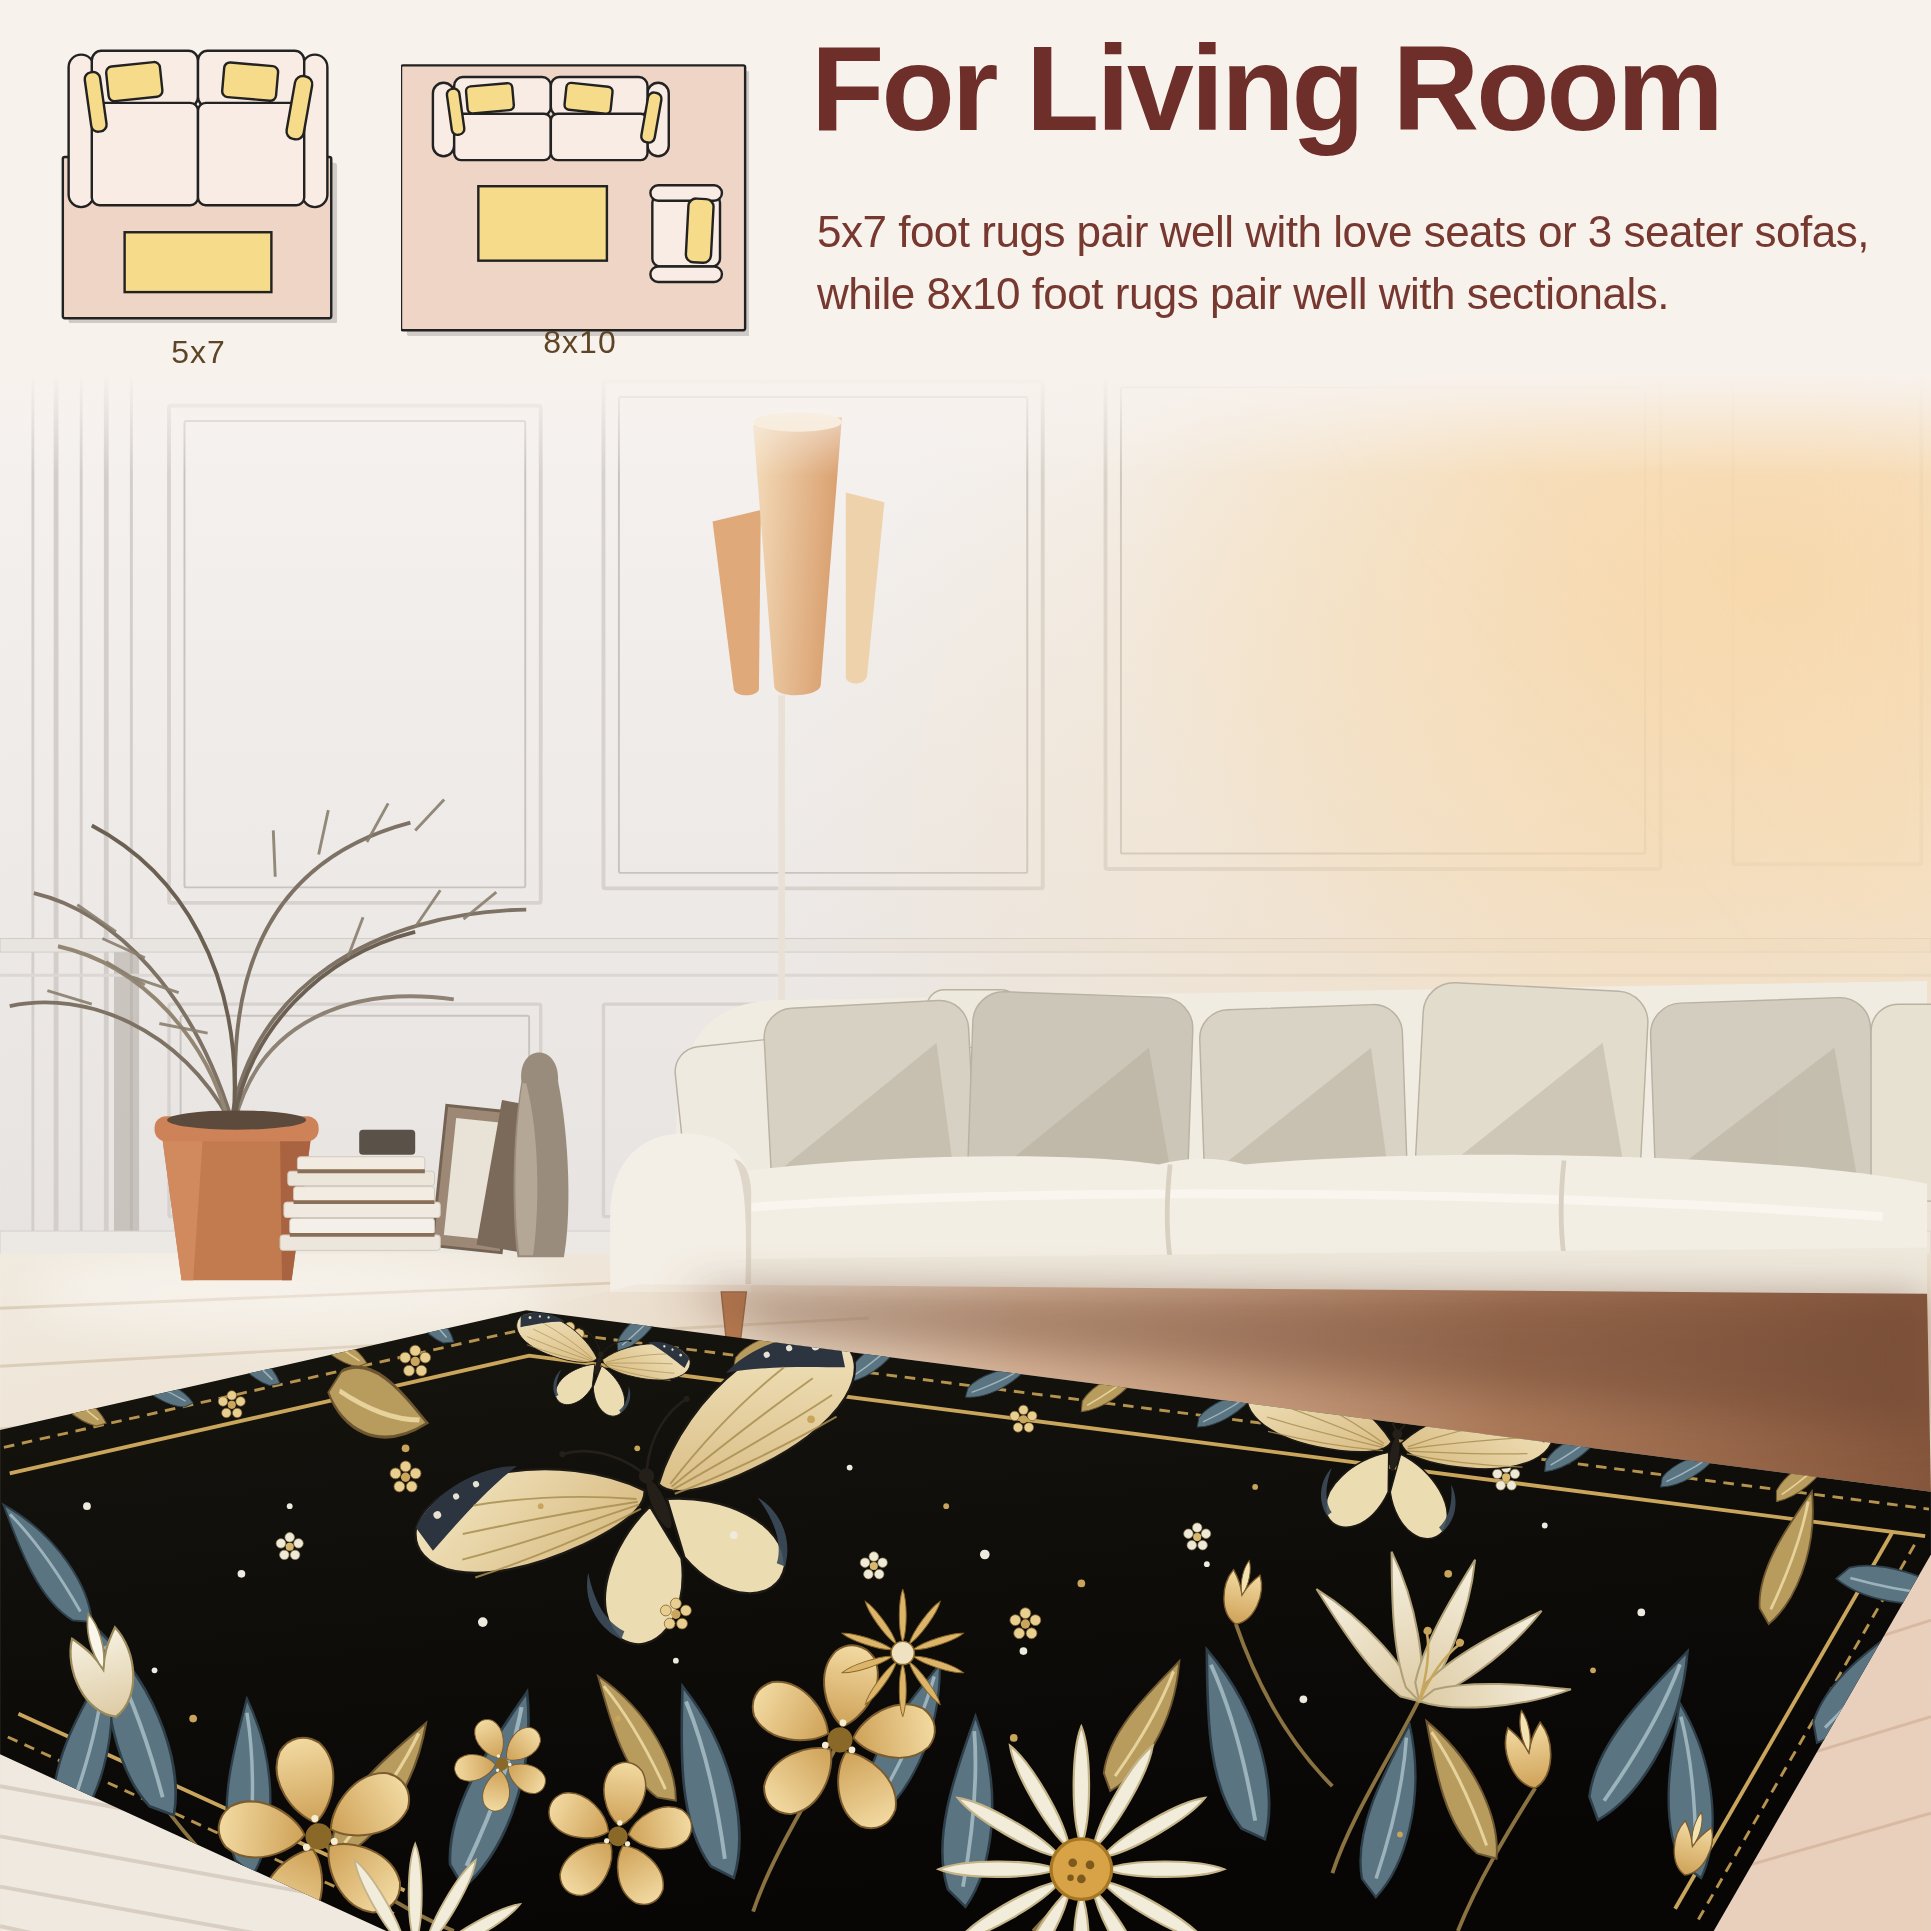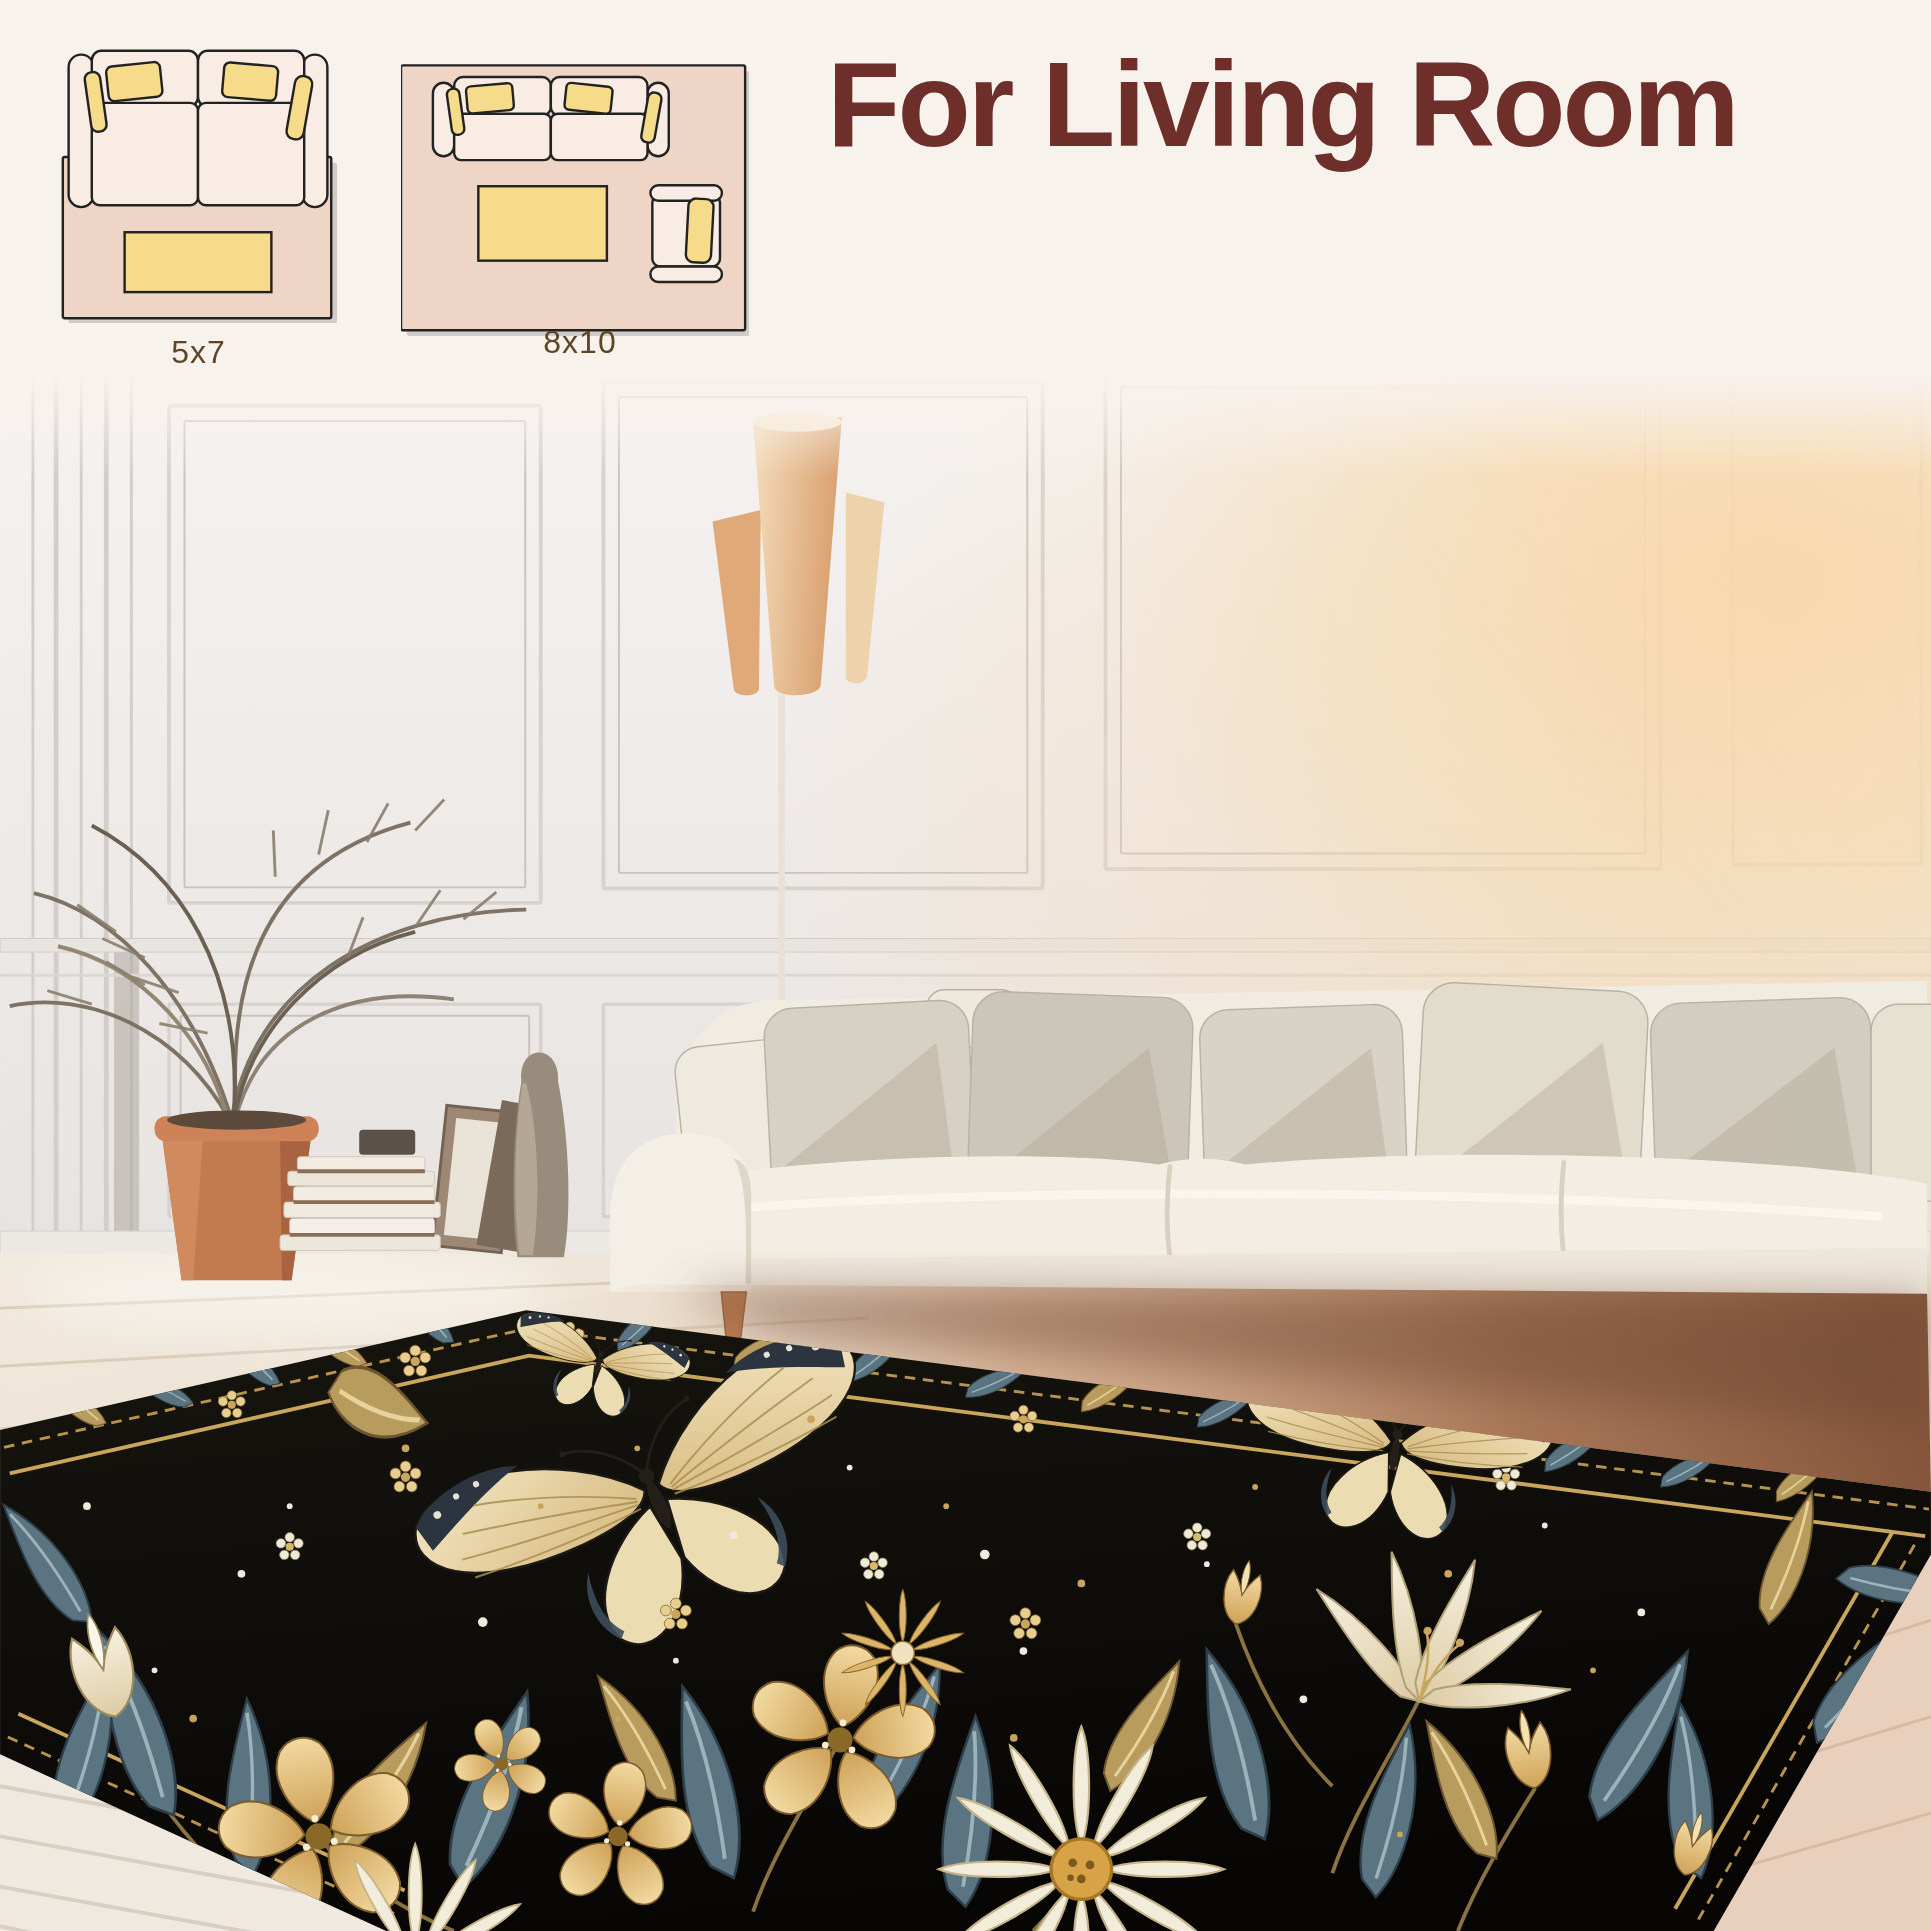"For Living Room" h1.title { margin: 16px -> 0 }
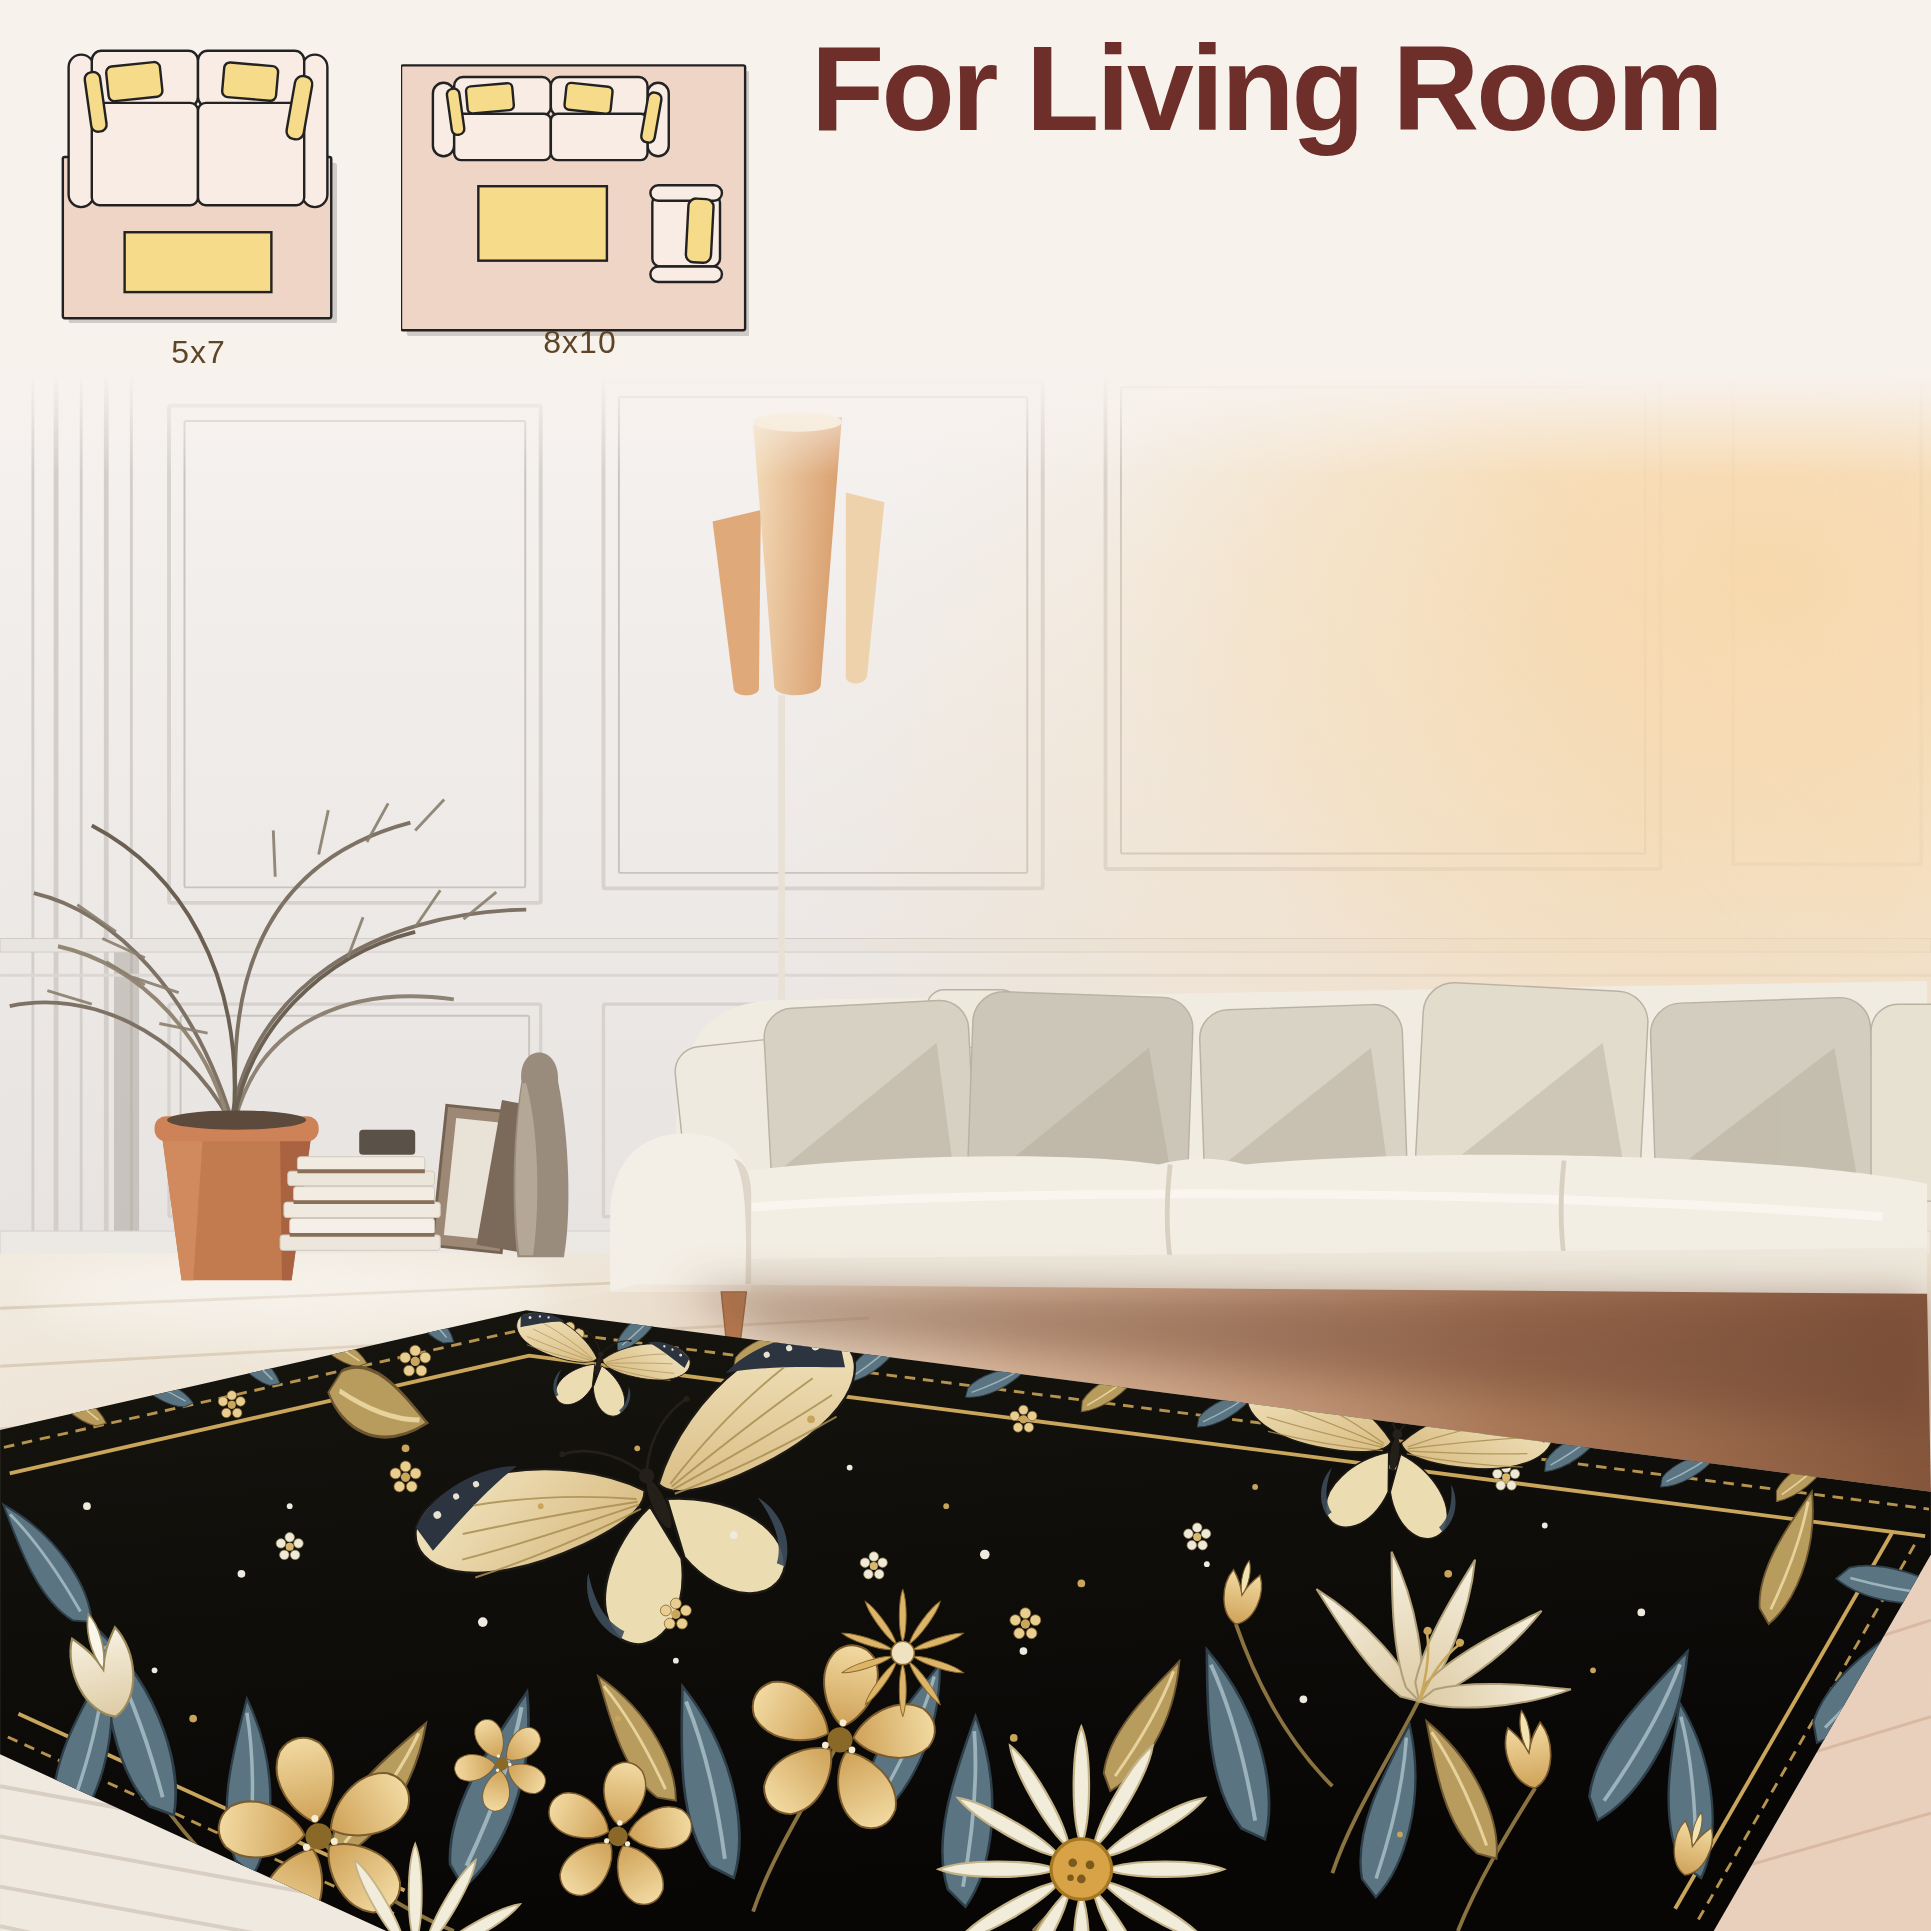"5x7 foot rugs pair well" p.desc { html: none -> <p>5x7 foot rugs pair well with love seats or 3 seater sofas, while 8x10 foot rugs pair well with sectionals.</p> }
